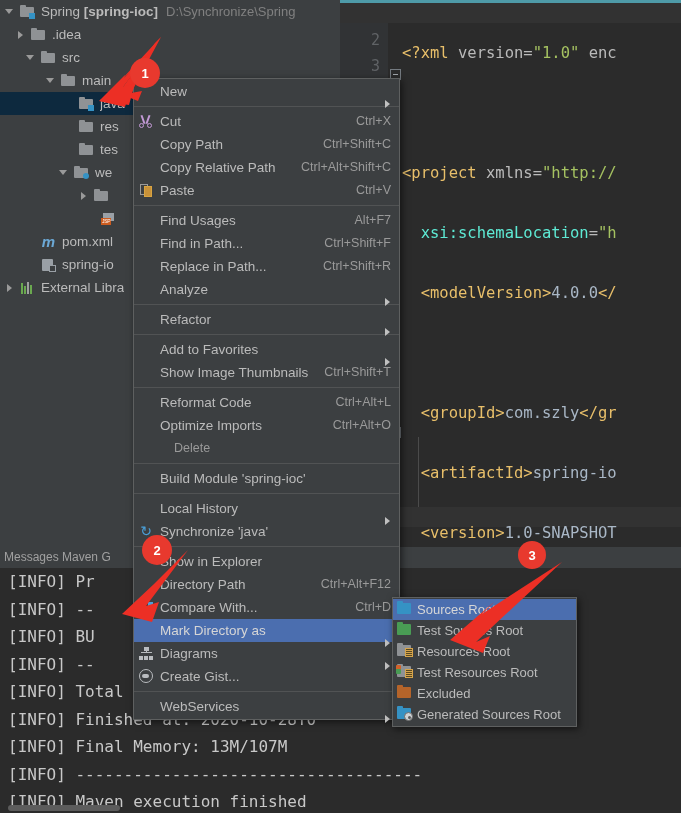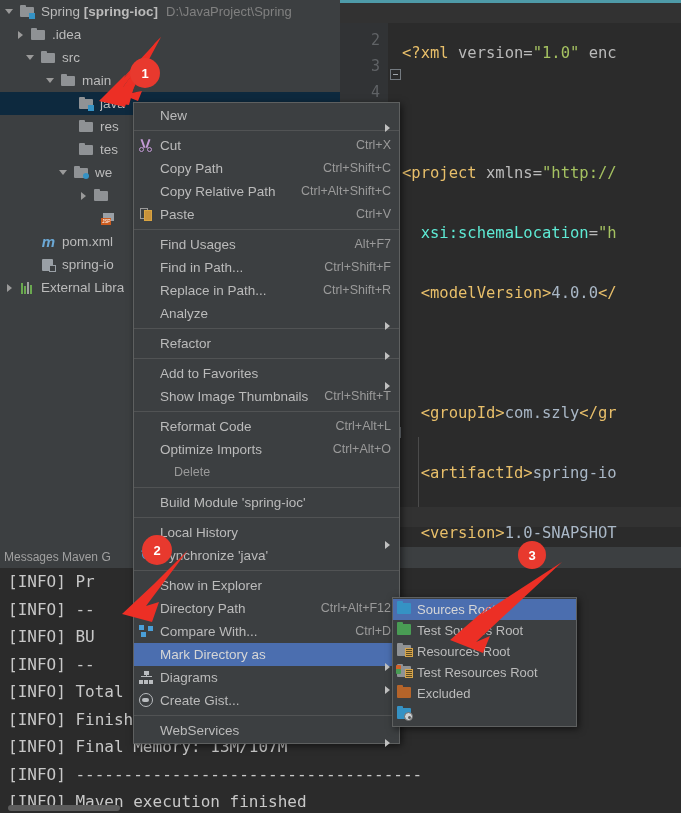"D:\JavaProject\Spring" span.tree-path { text: JavaProject -> Synchronize }
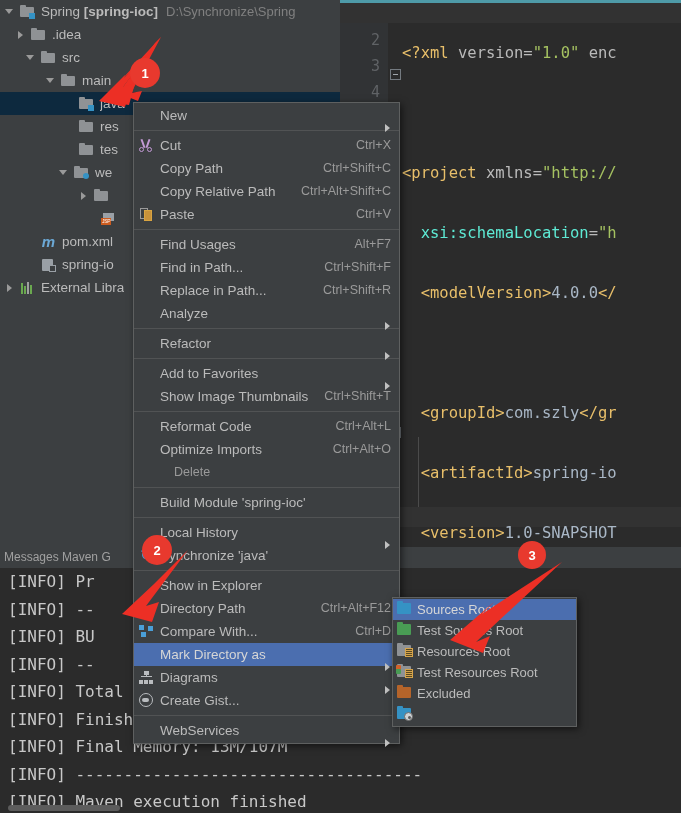"New" #context-menu { top: 102px -> 78px }
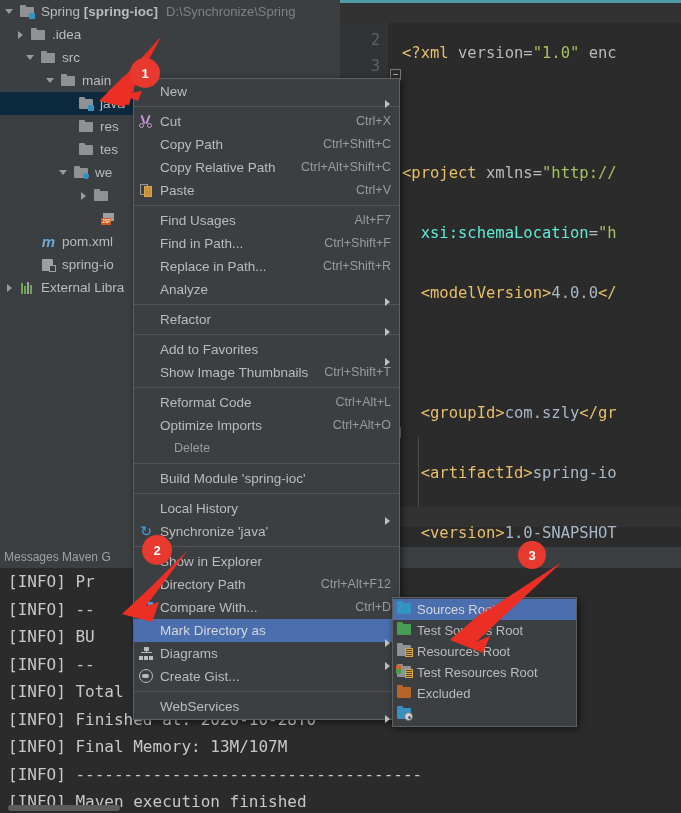"Generated Sources Root" span.mlabel { html: none -> <span>Generated Sources Root</span> }
